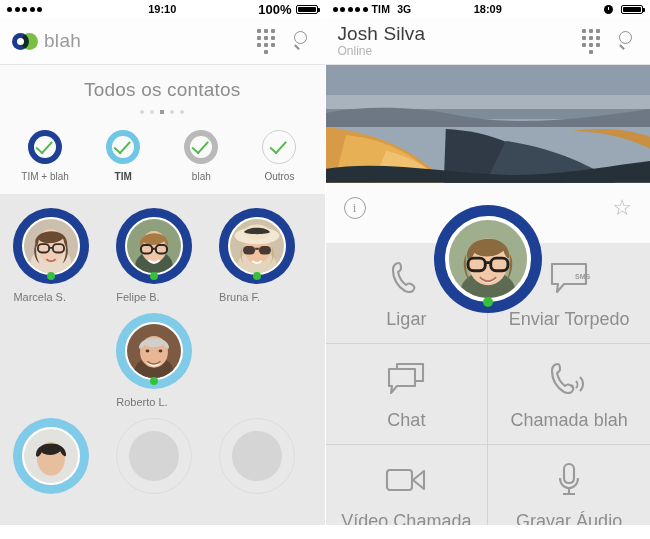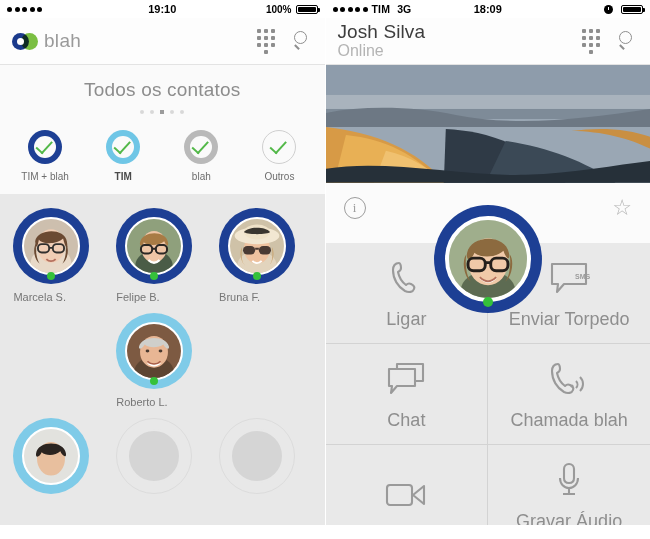"100%" .sb-pct { font-size: 10px -> 13px }
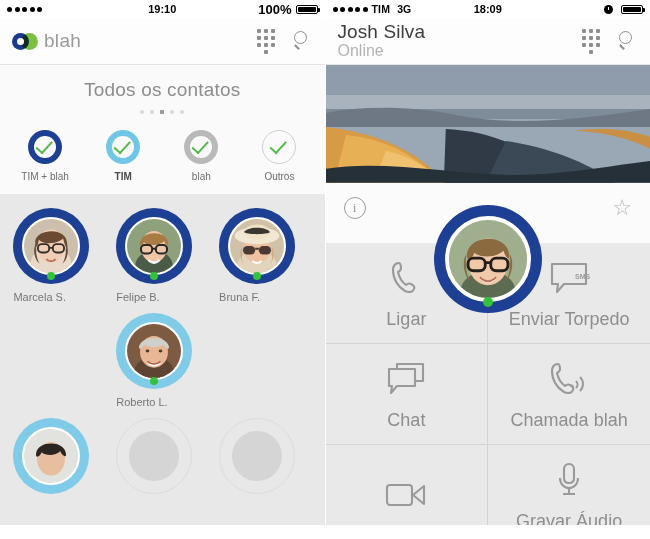"Online" .nav-title .st { font-size: 16px -> 12px }
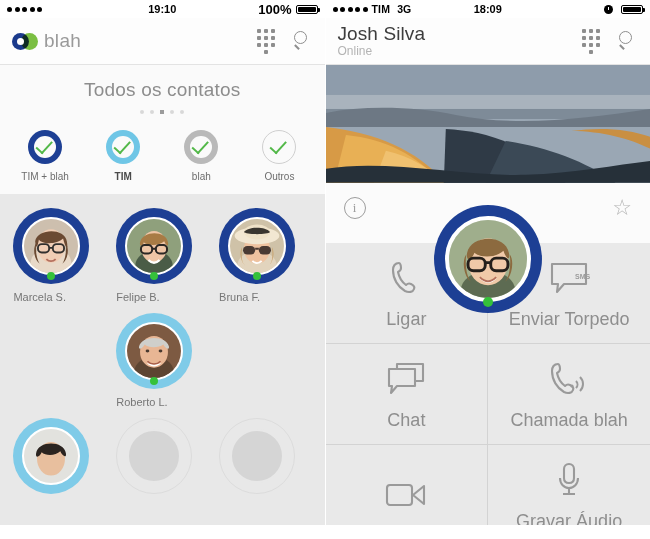"Vídeo Chamada" span.alabel { html: none -> <span>Vídeo Chamada</span> }
